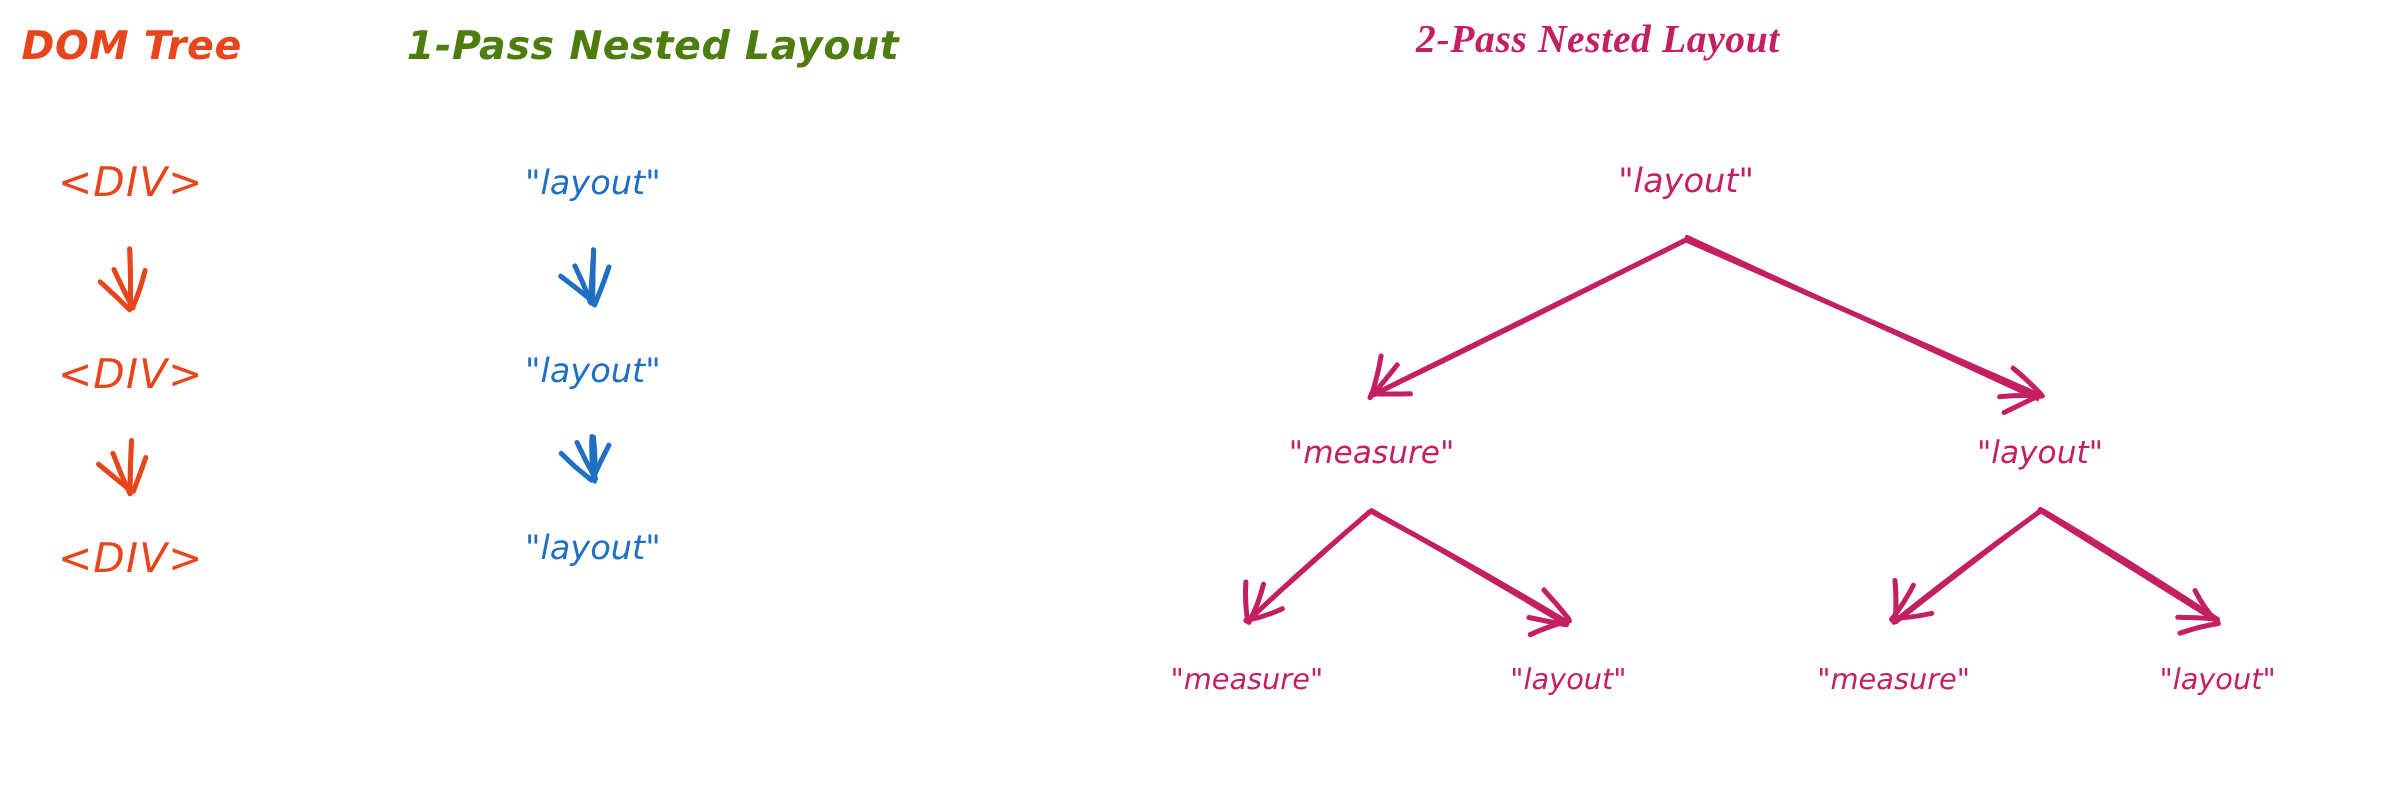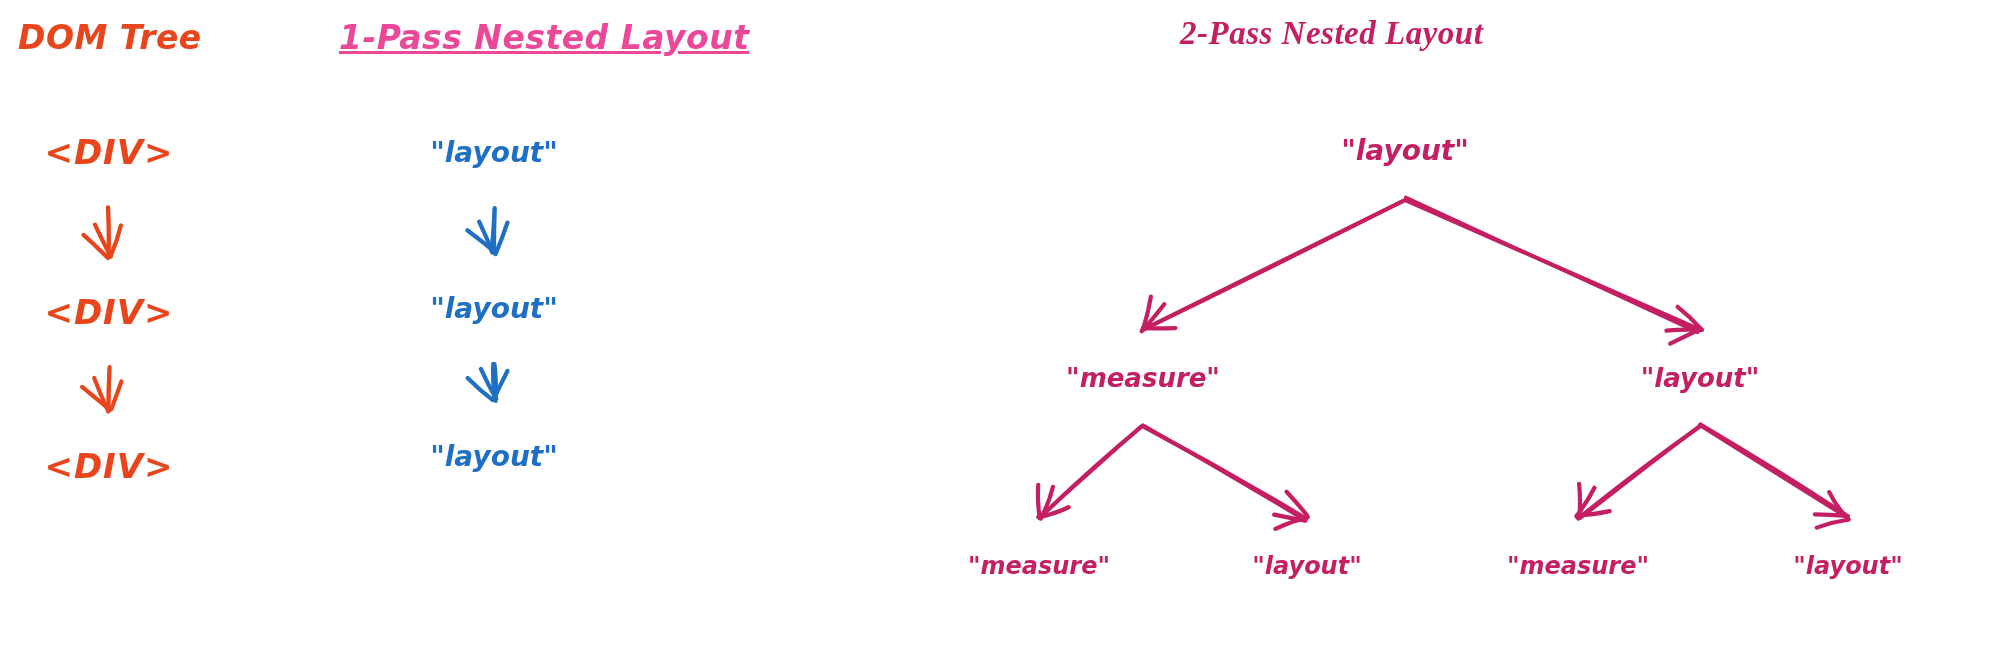"1-Pass Nested Layout" div.title { color: #ec4899 -> #4d7c0f; text-decoration: underline -> none }
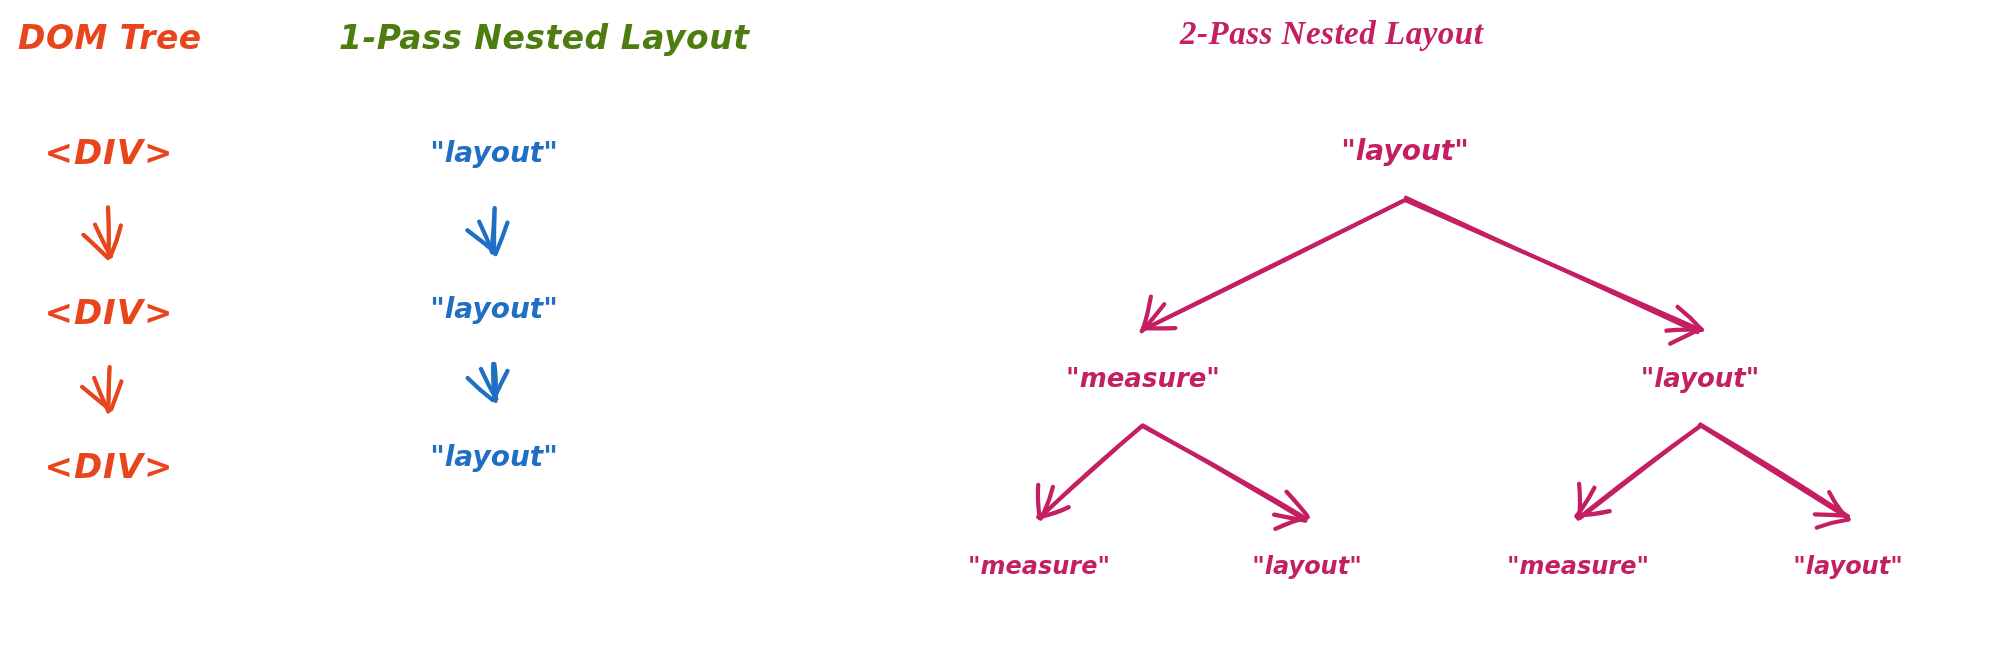"<DIV>" .node-label { font-weight: 700 -> 400 }
